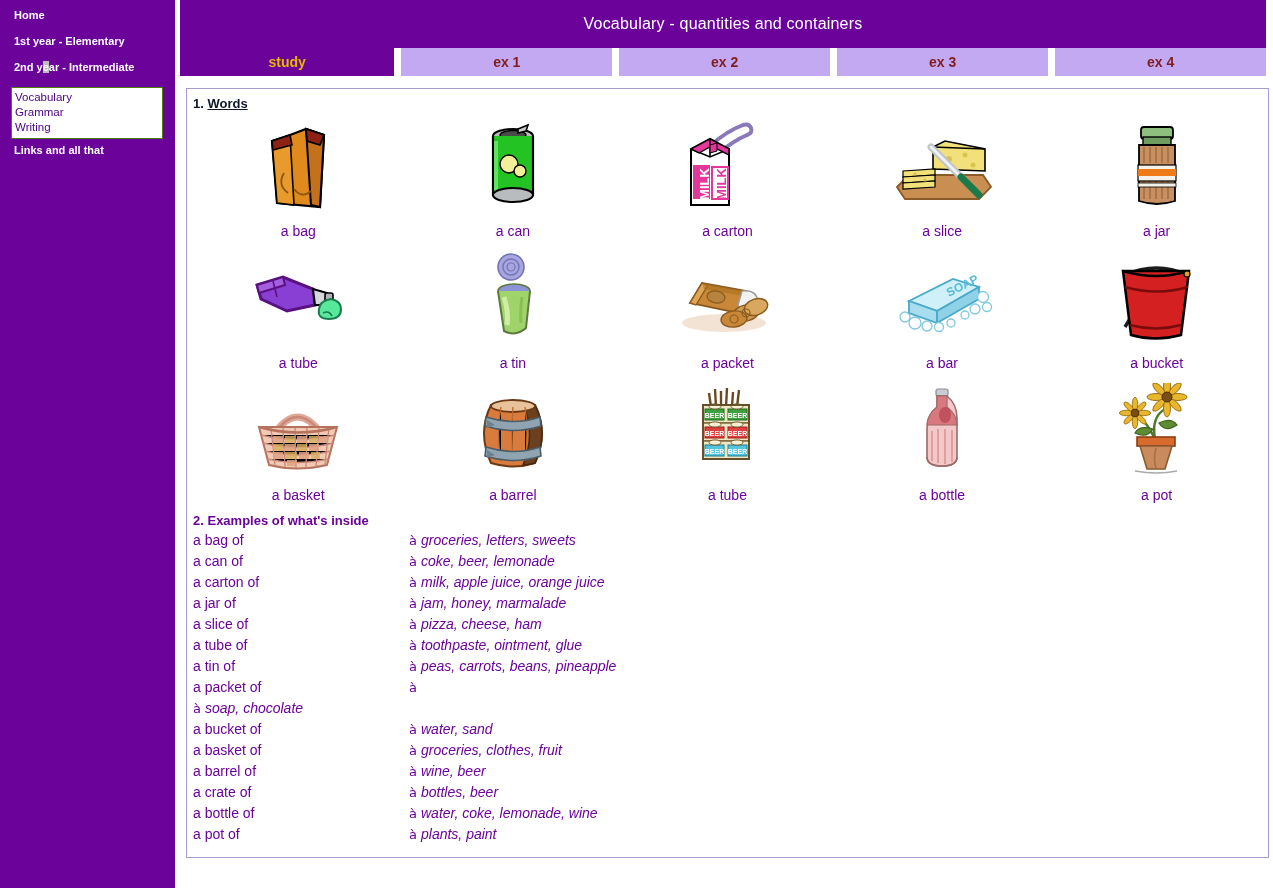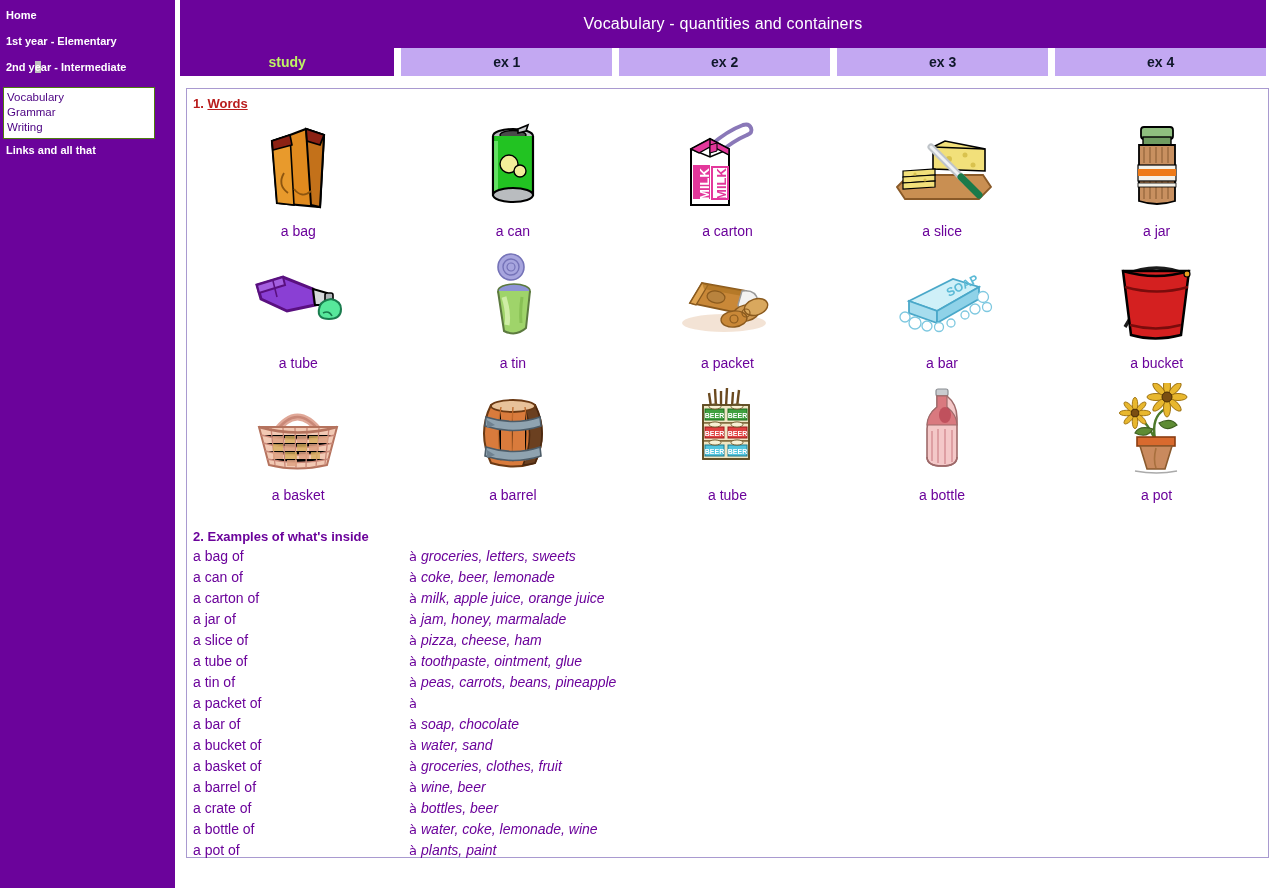"Home" #sidebar { padding: 9px 0 0 0 -> 9px 0 0 8px }
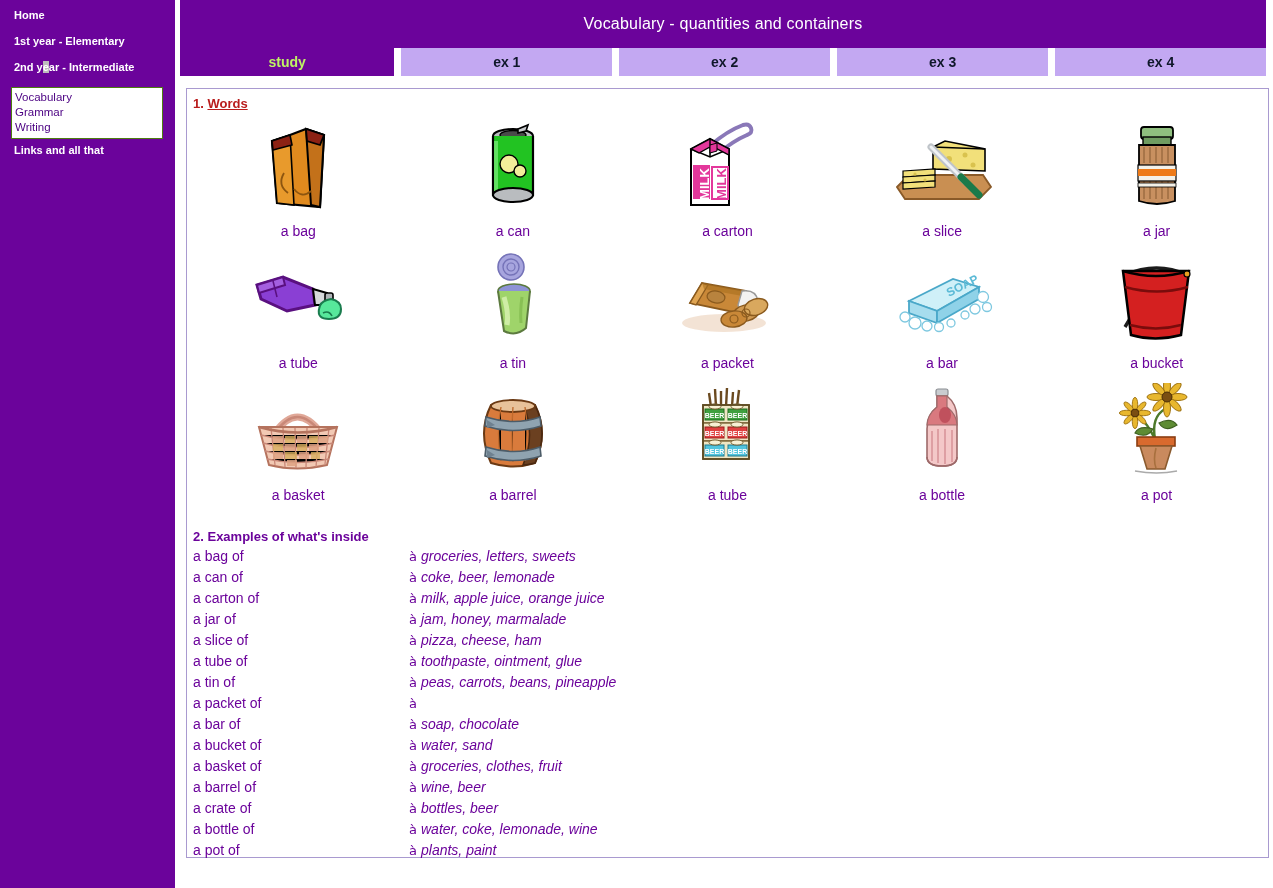"study" .tab.active { color: #bef264 -> #eab308 }
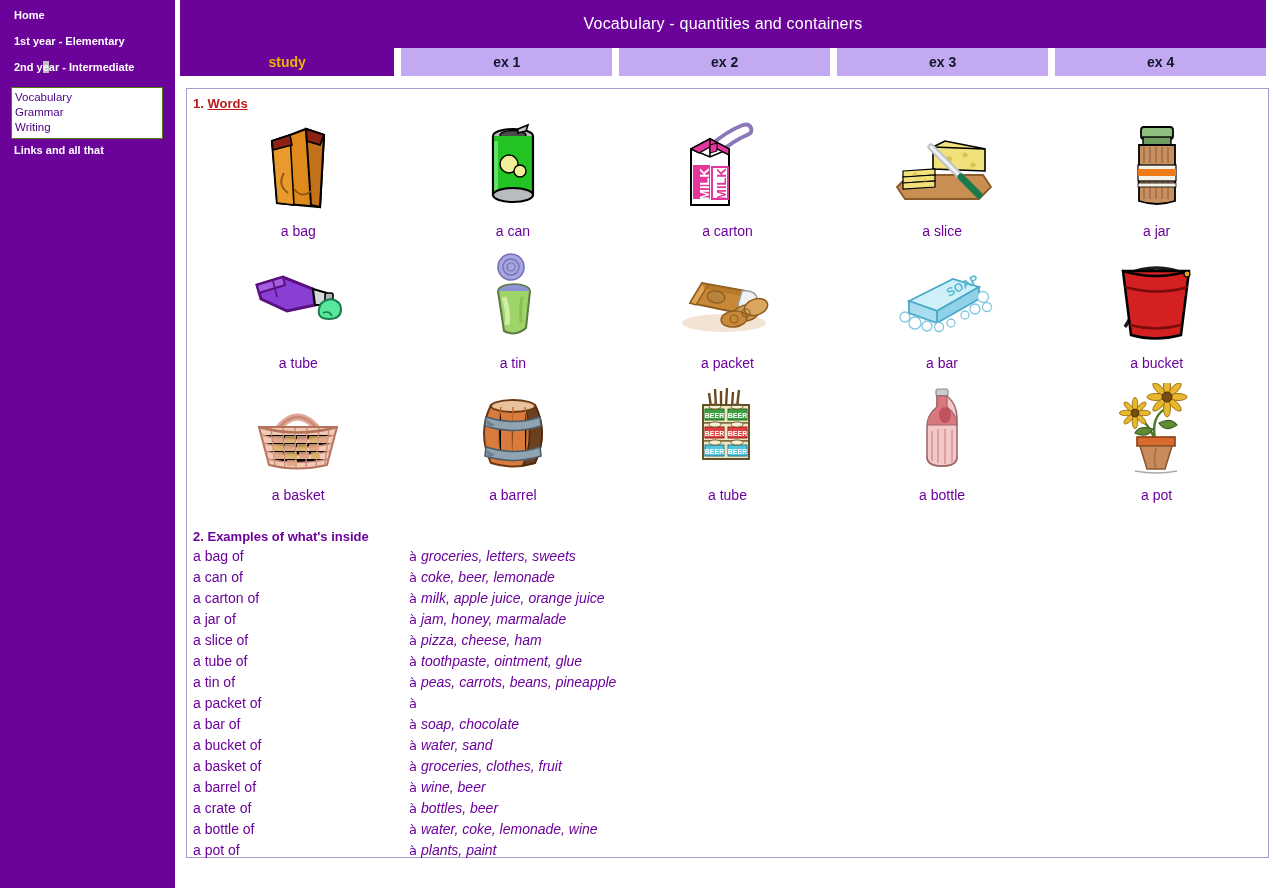"ex 1" .tab.idle { color: #0f172a -> #7f1d1d }
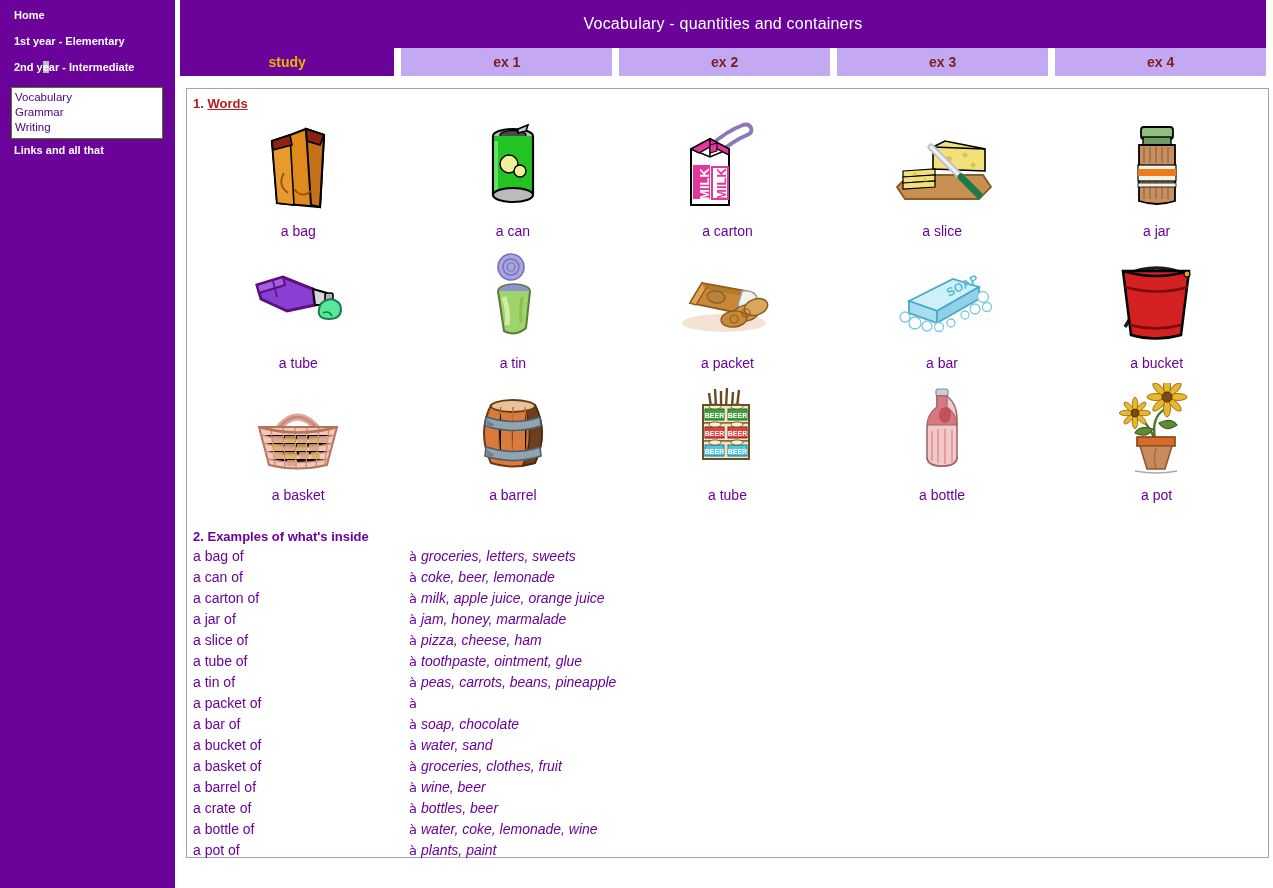"1. Words" .sec-head { color: #b91c1c -> #0f172a }
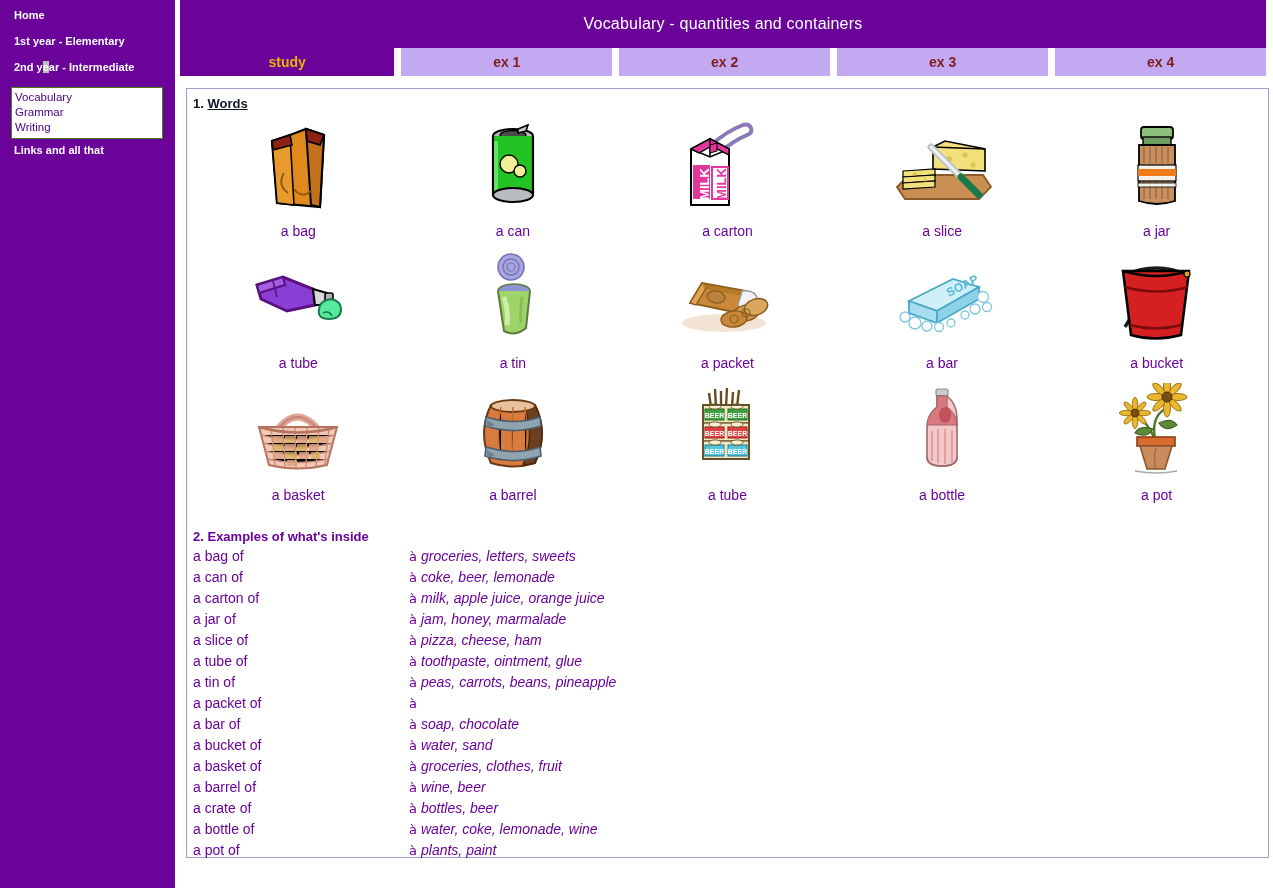"2. Examples of what's inside" #ex-head { margin-top: 16px -> none }
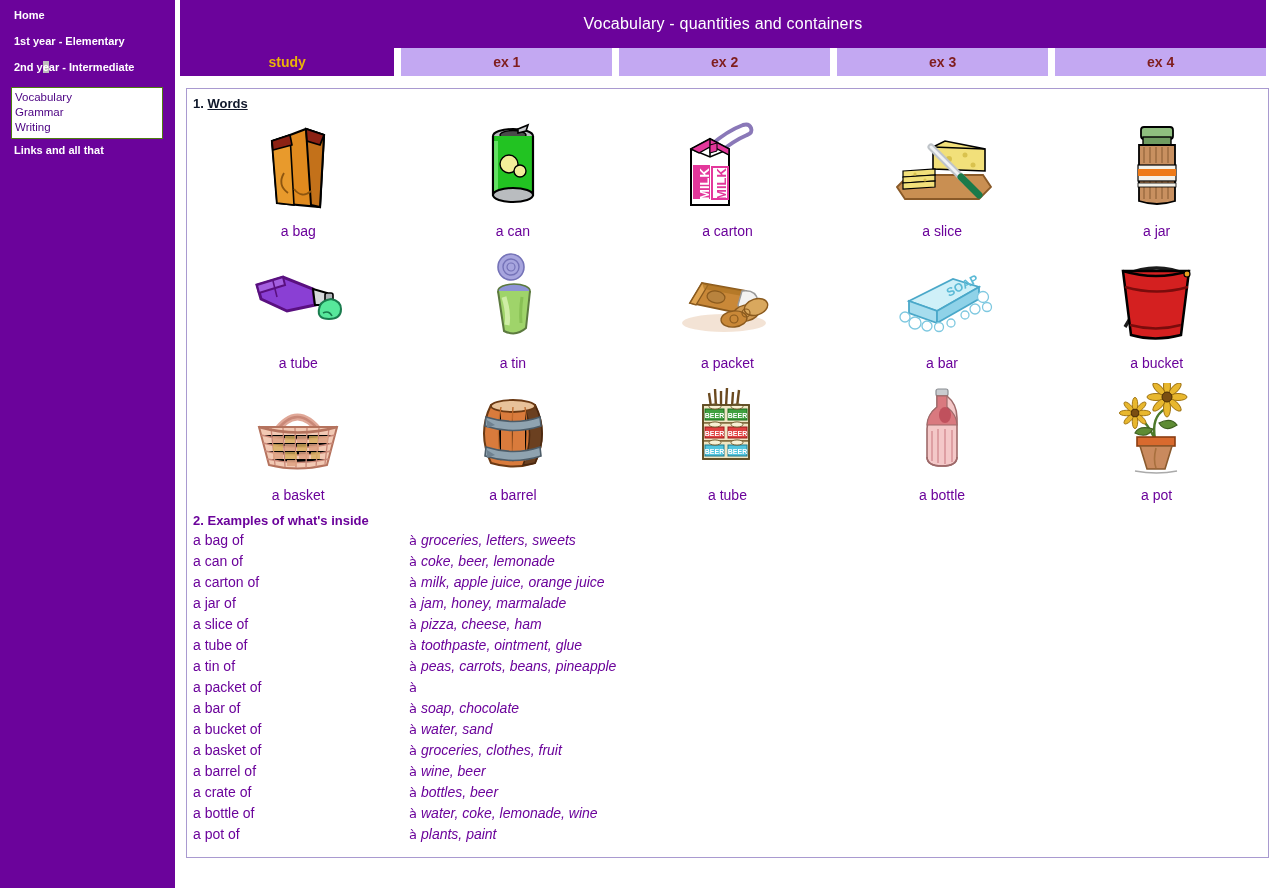"a bar of" span.ex-left { html: <span>a bar of</span> -> none }
